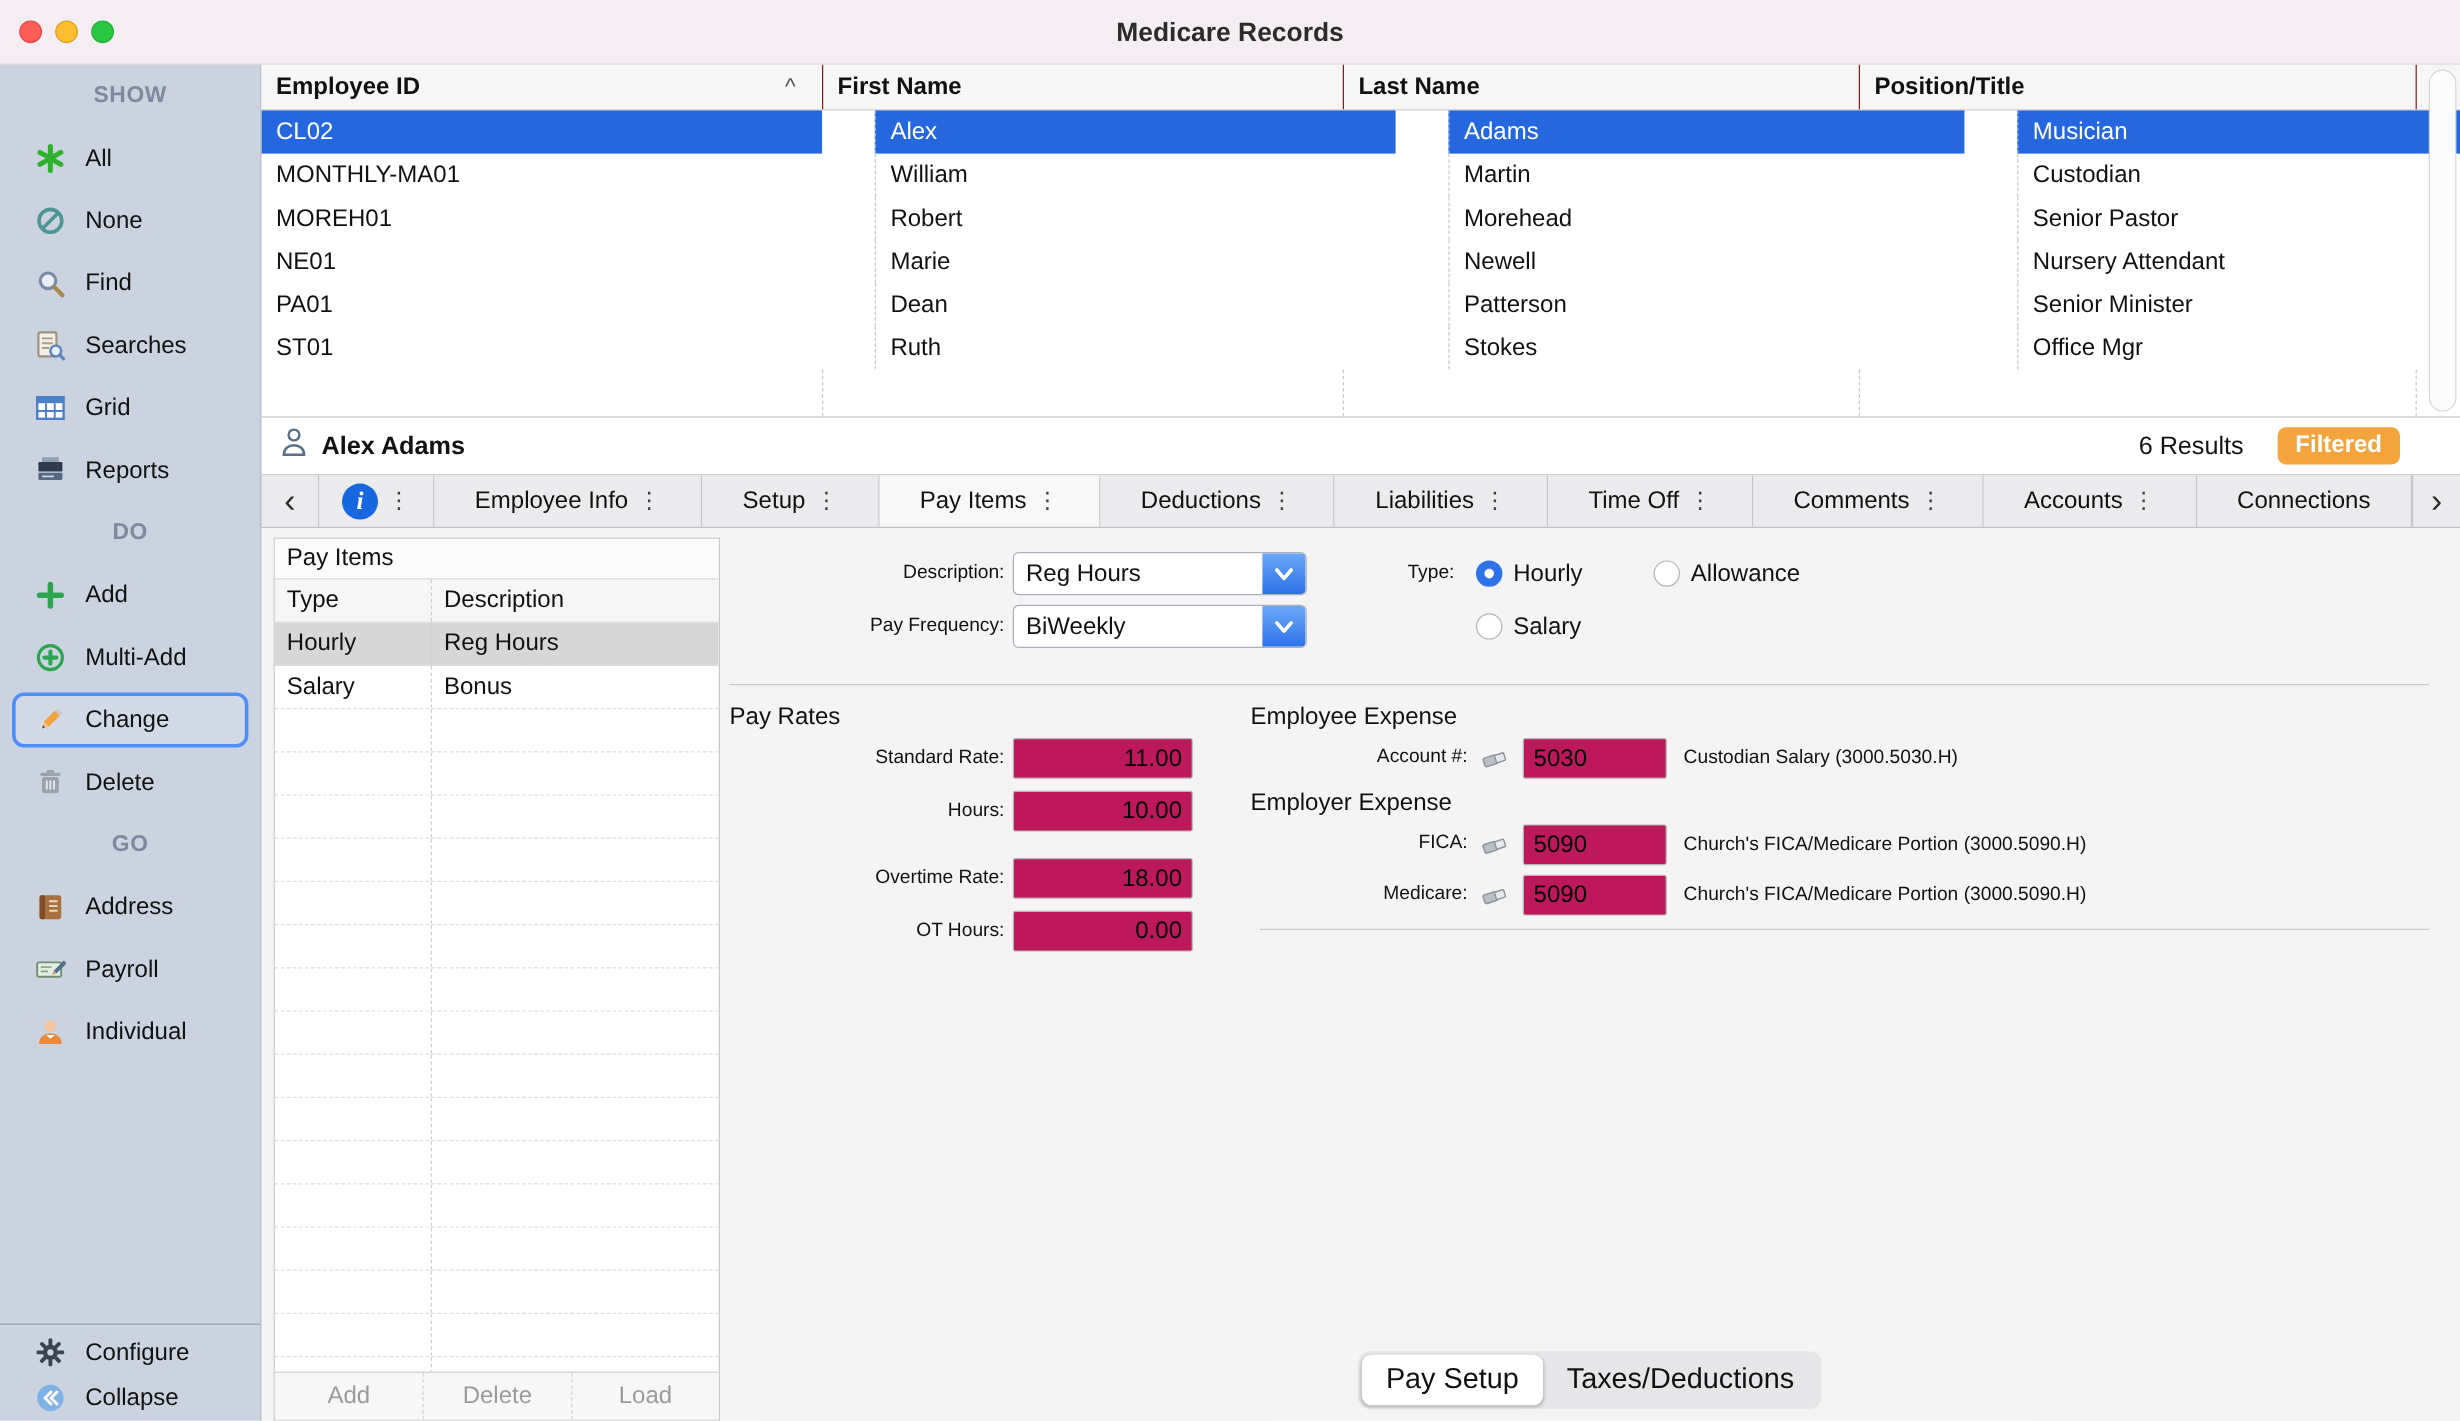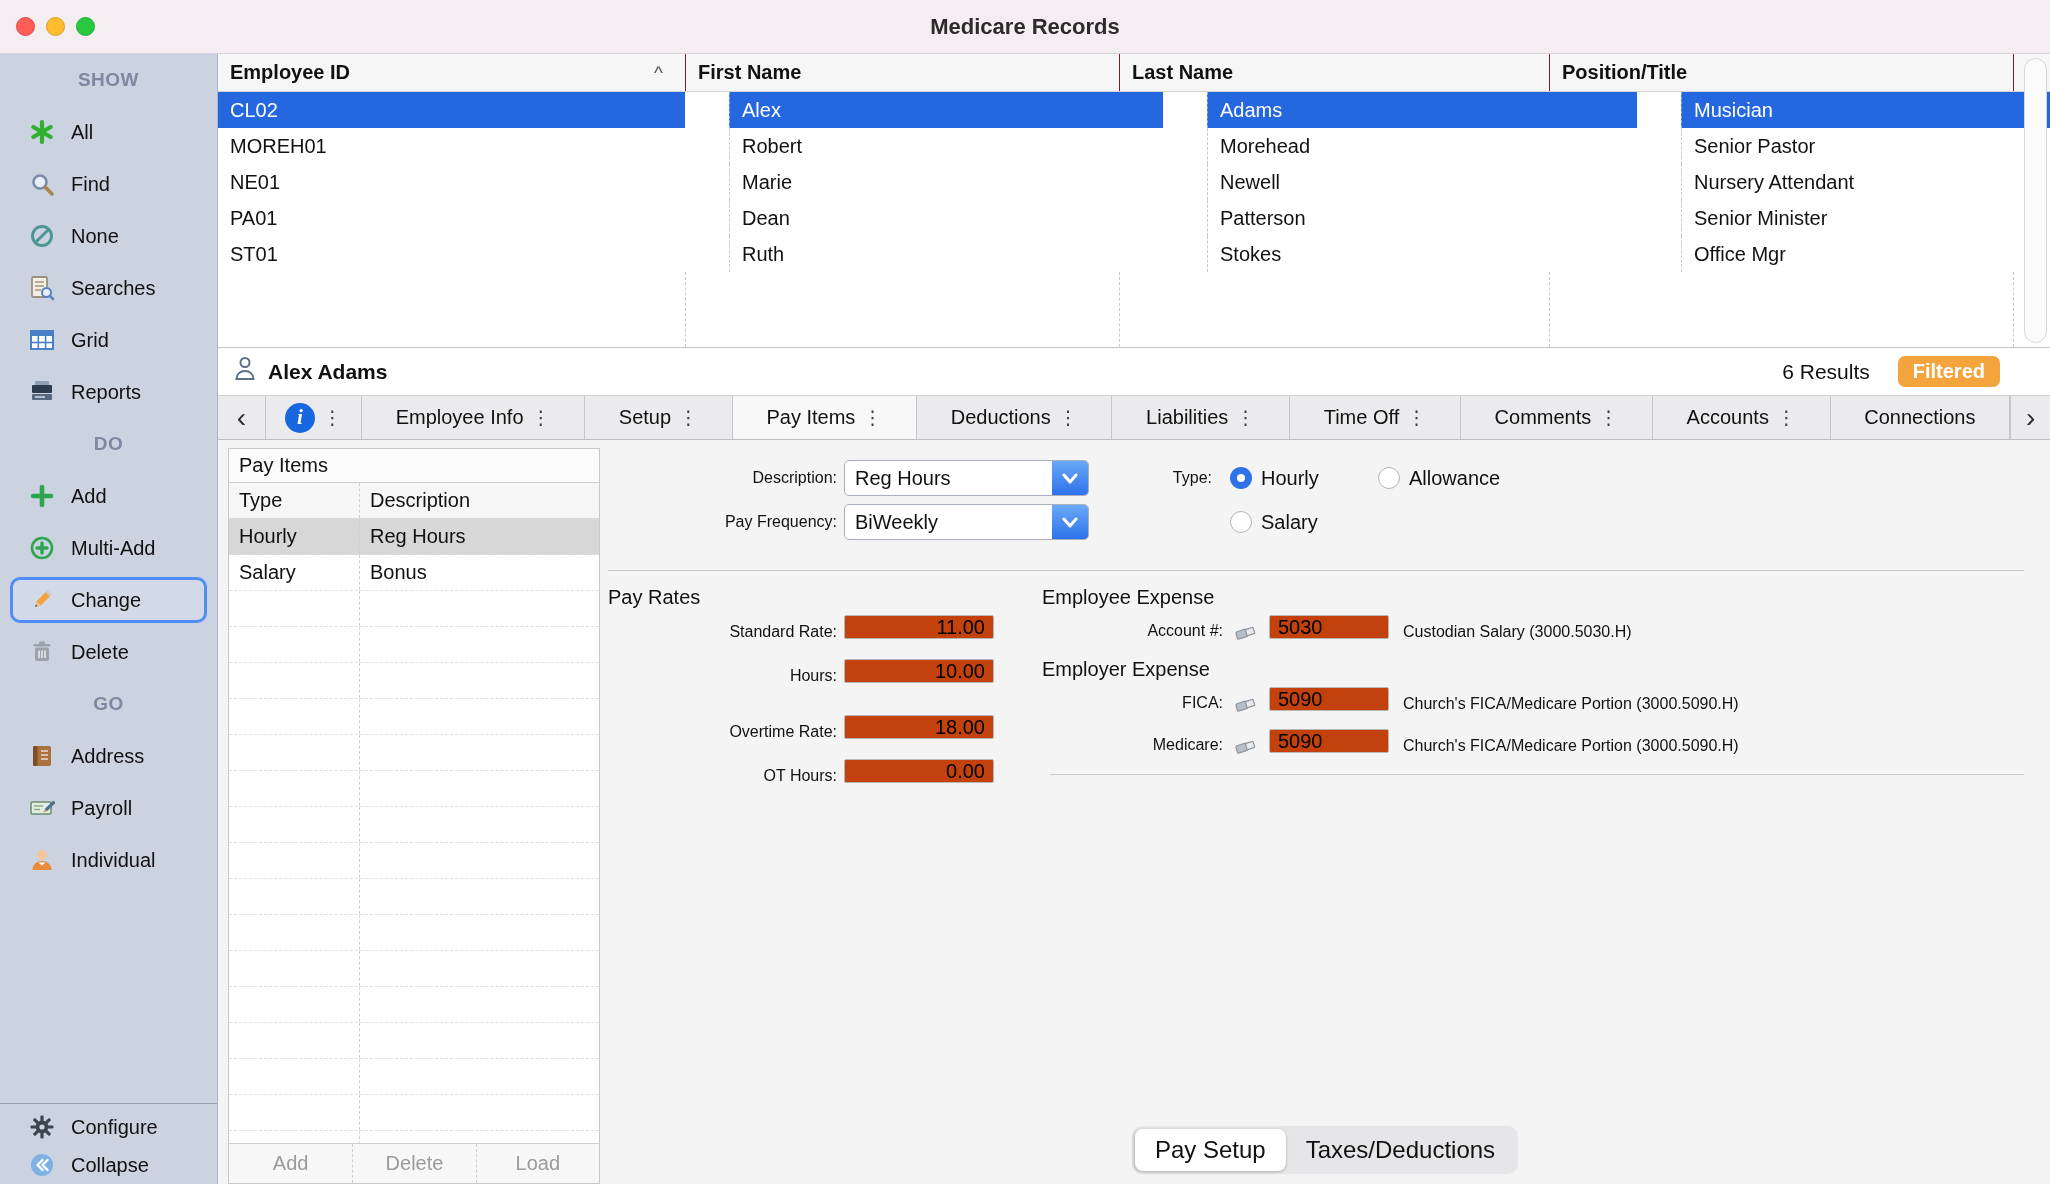"MONTHLY-MA01" div.t-grid { html: none -> <div> <div>MONTHLY-MA01</div> <div>William</div> <div>Martin</div> <div>Custodian</div> <div></div> </div> }
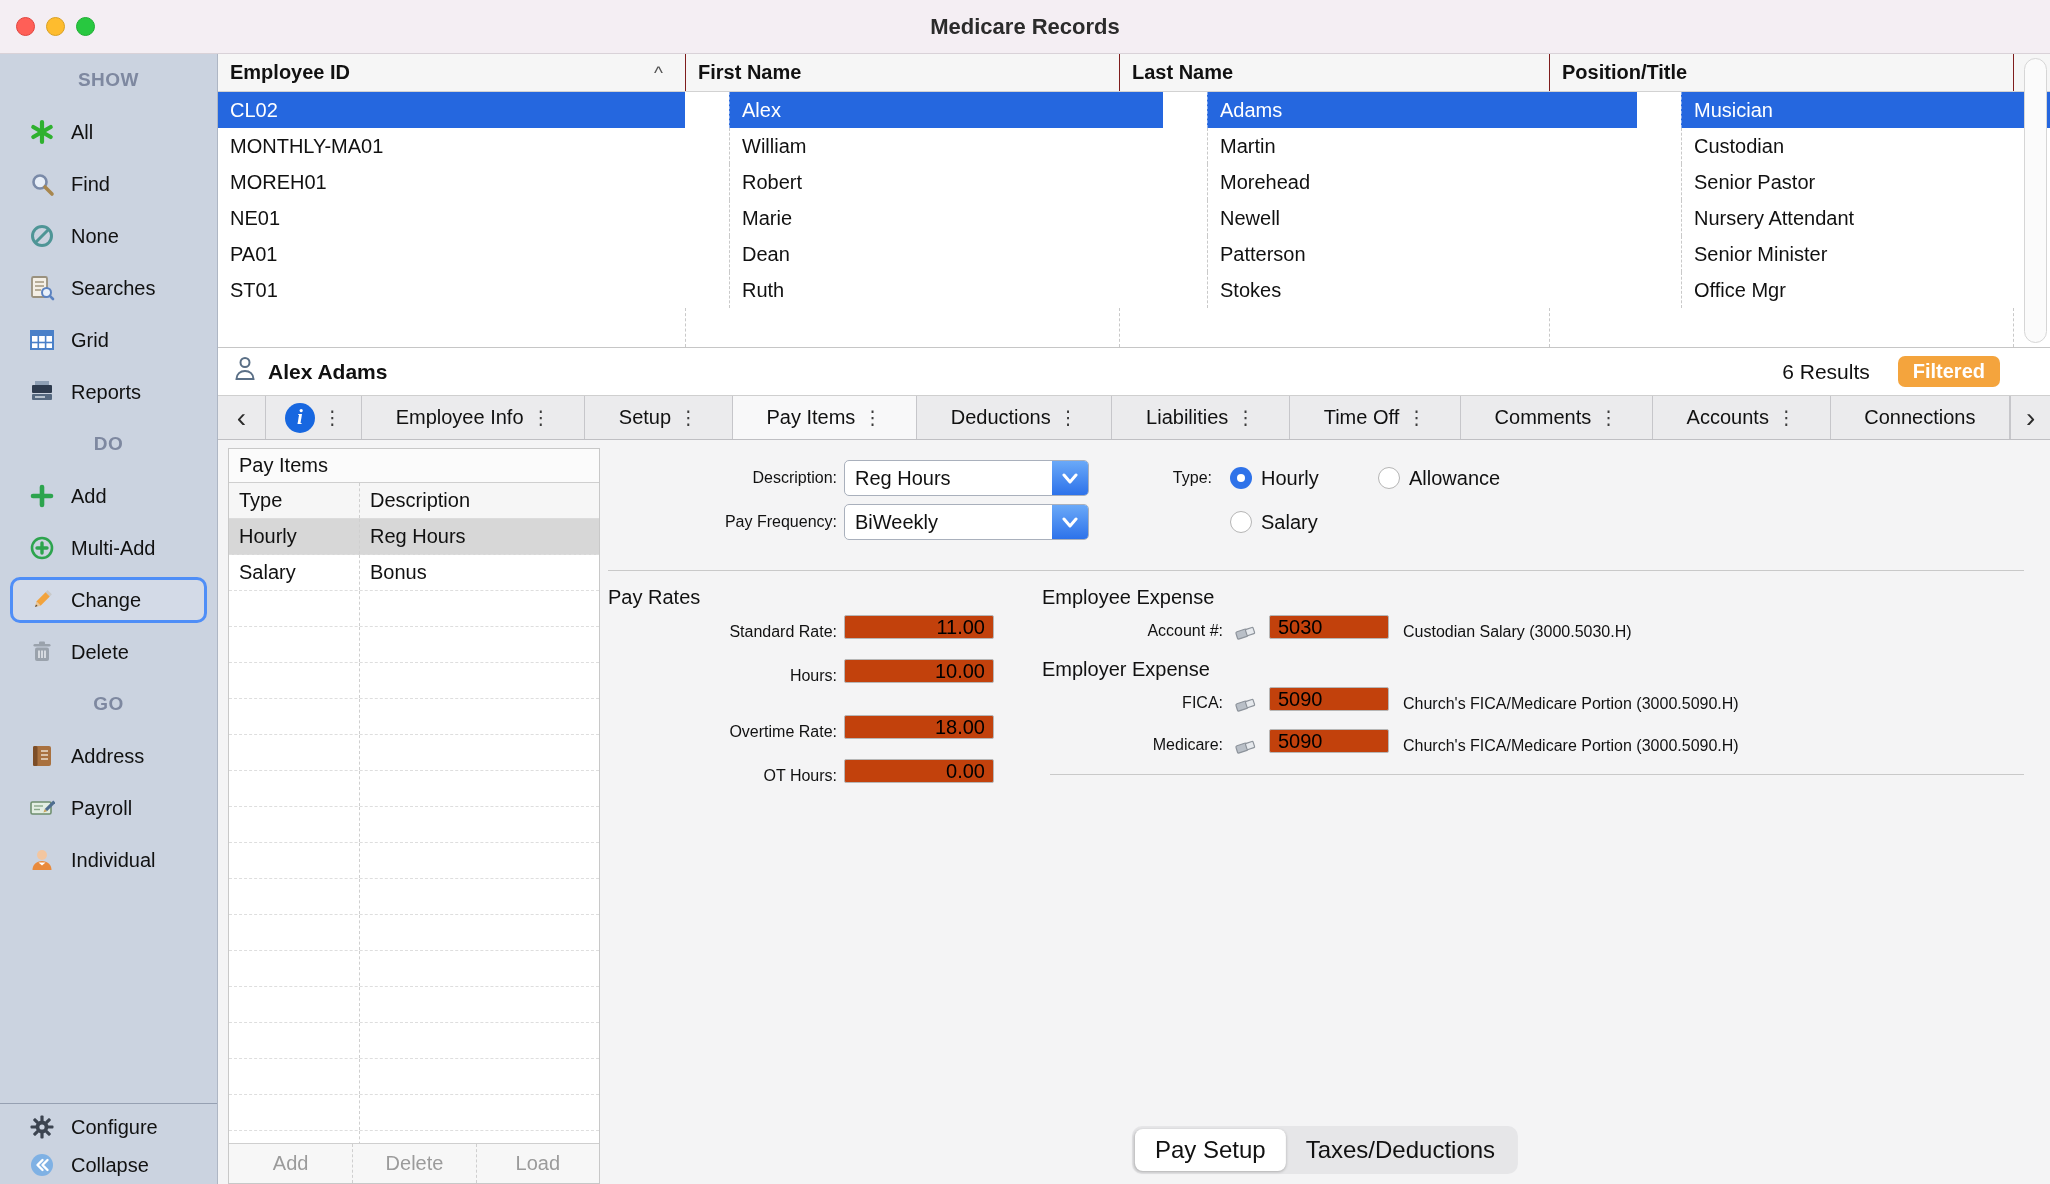"Find" div.side-row { order: before "None" -> after "None" }
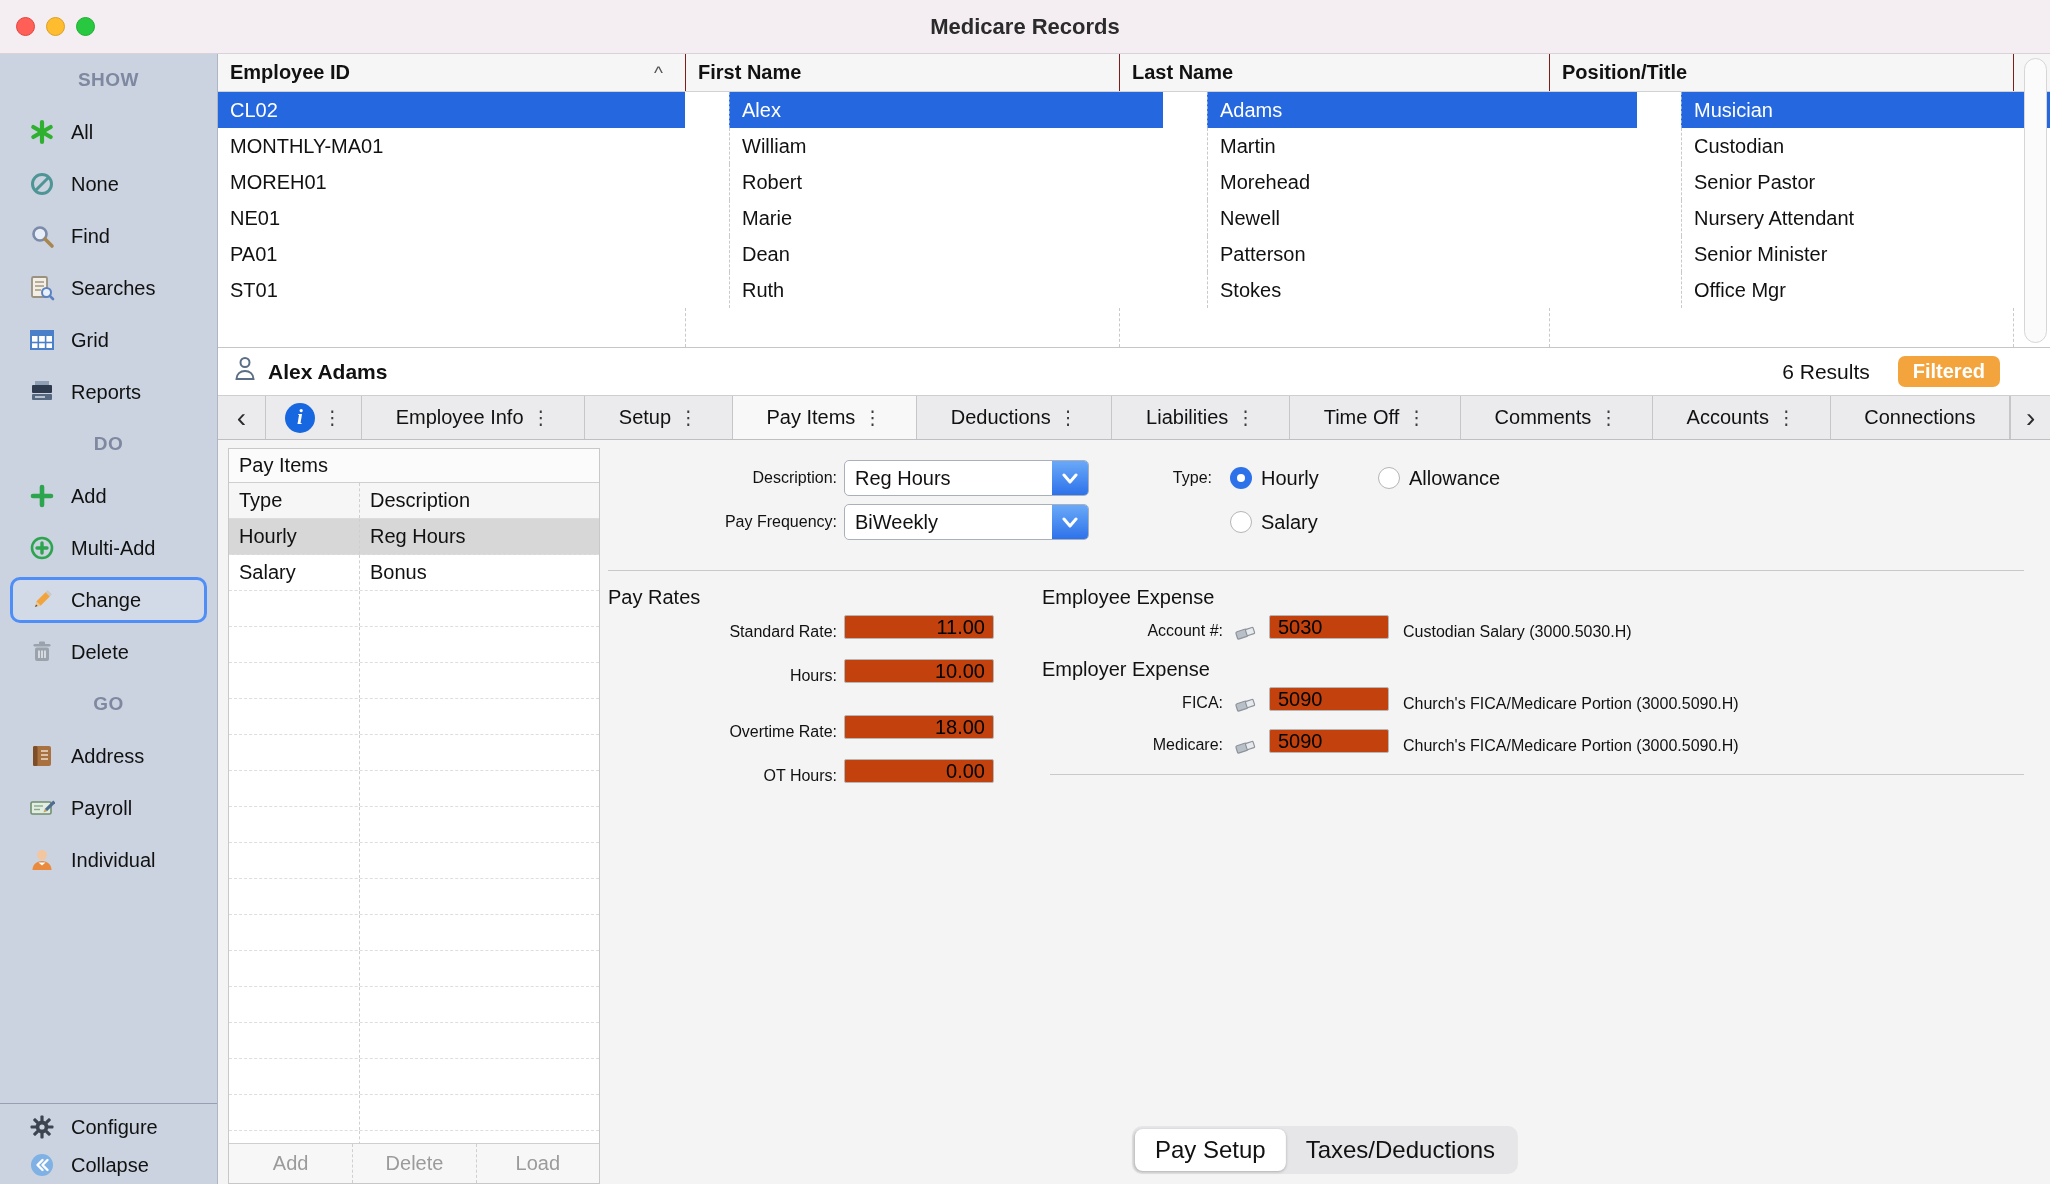"11.00" .tinput { background: #c2410c -> #be185d; height: 24px -> 34px }
